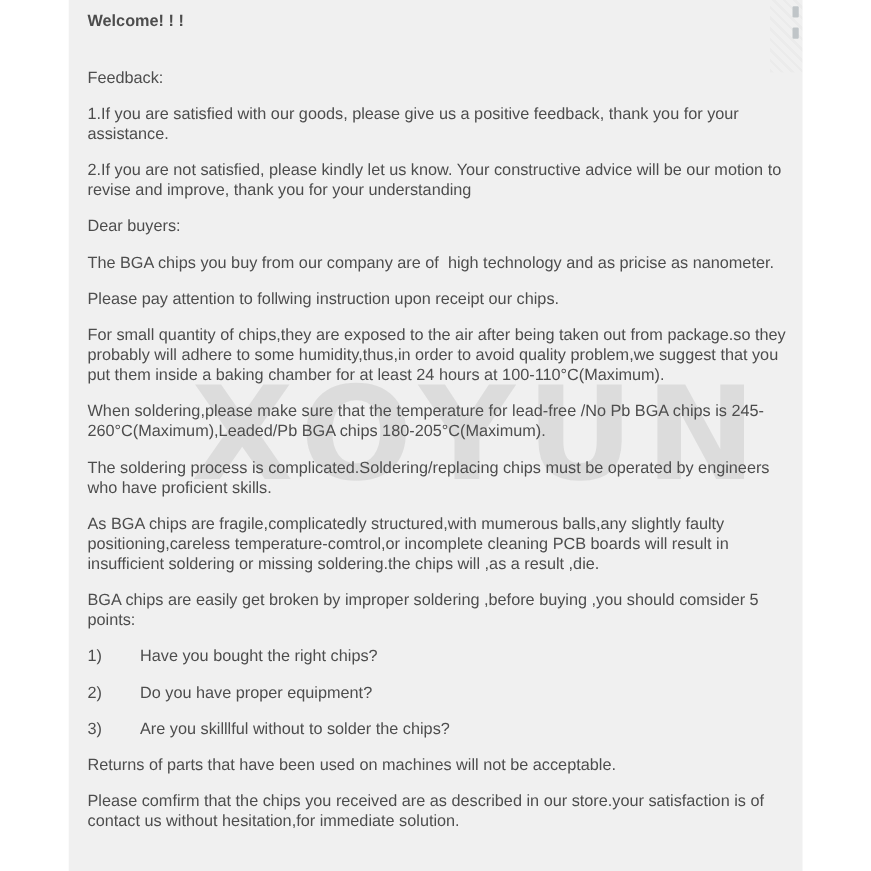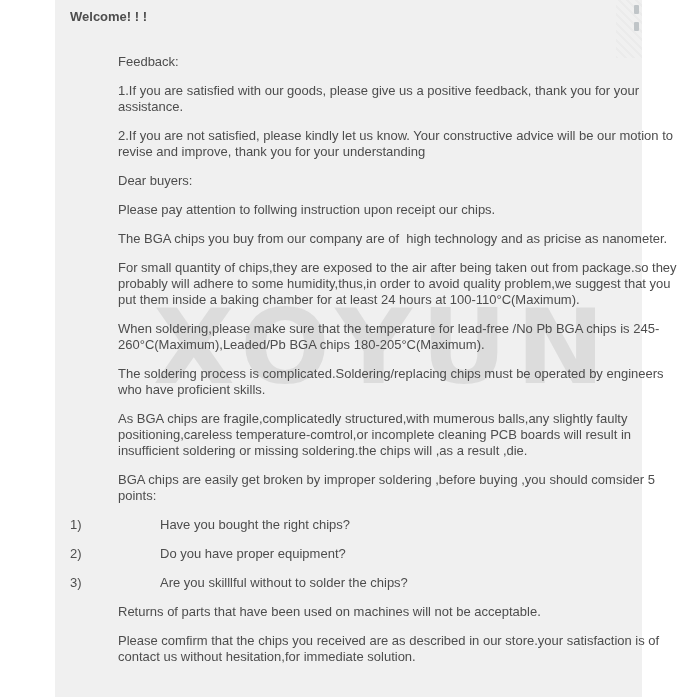"Feedback:" .line { margin-left: 48px -> none }
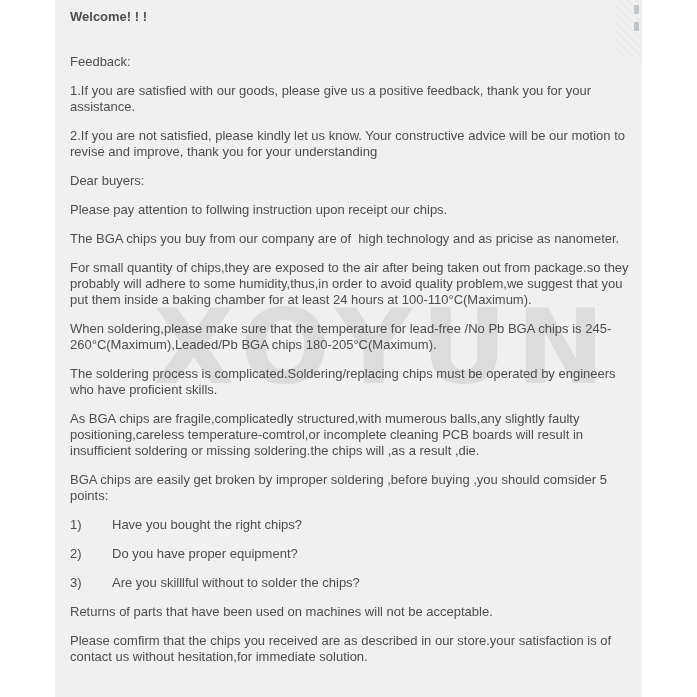"Please pay attention to follwing" div.para { order: before "The BGA chips you buy" -> after "The BGA chips you buy" }
